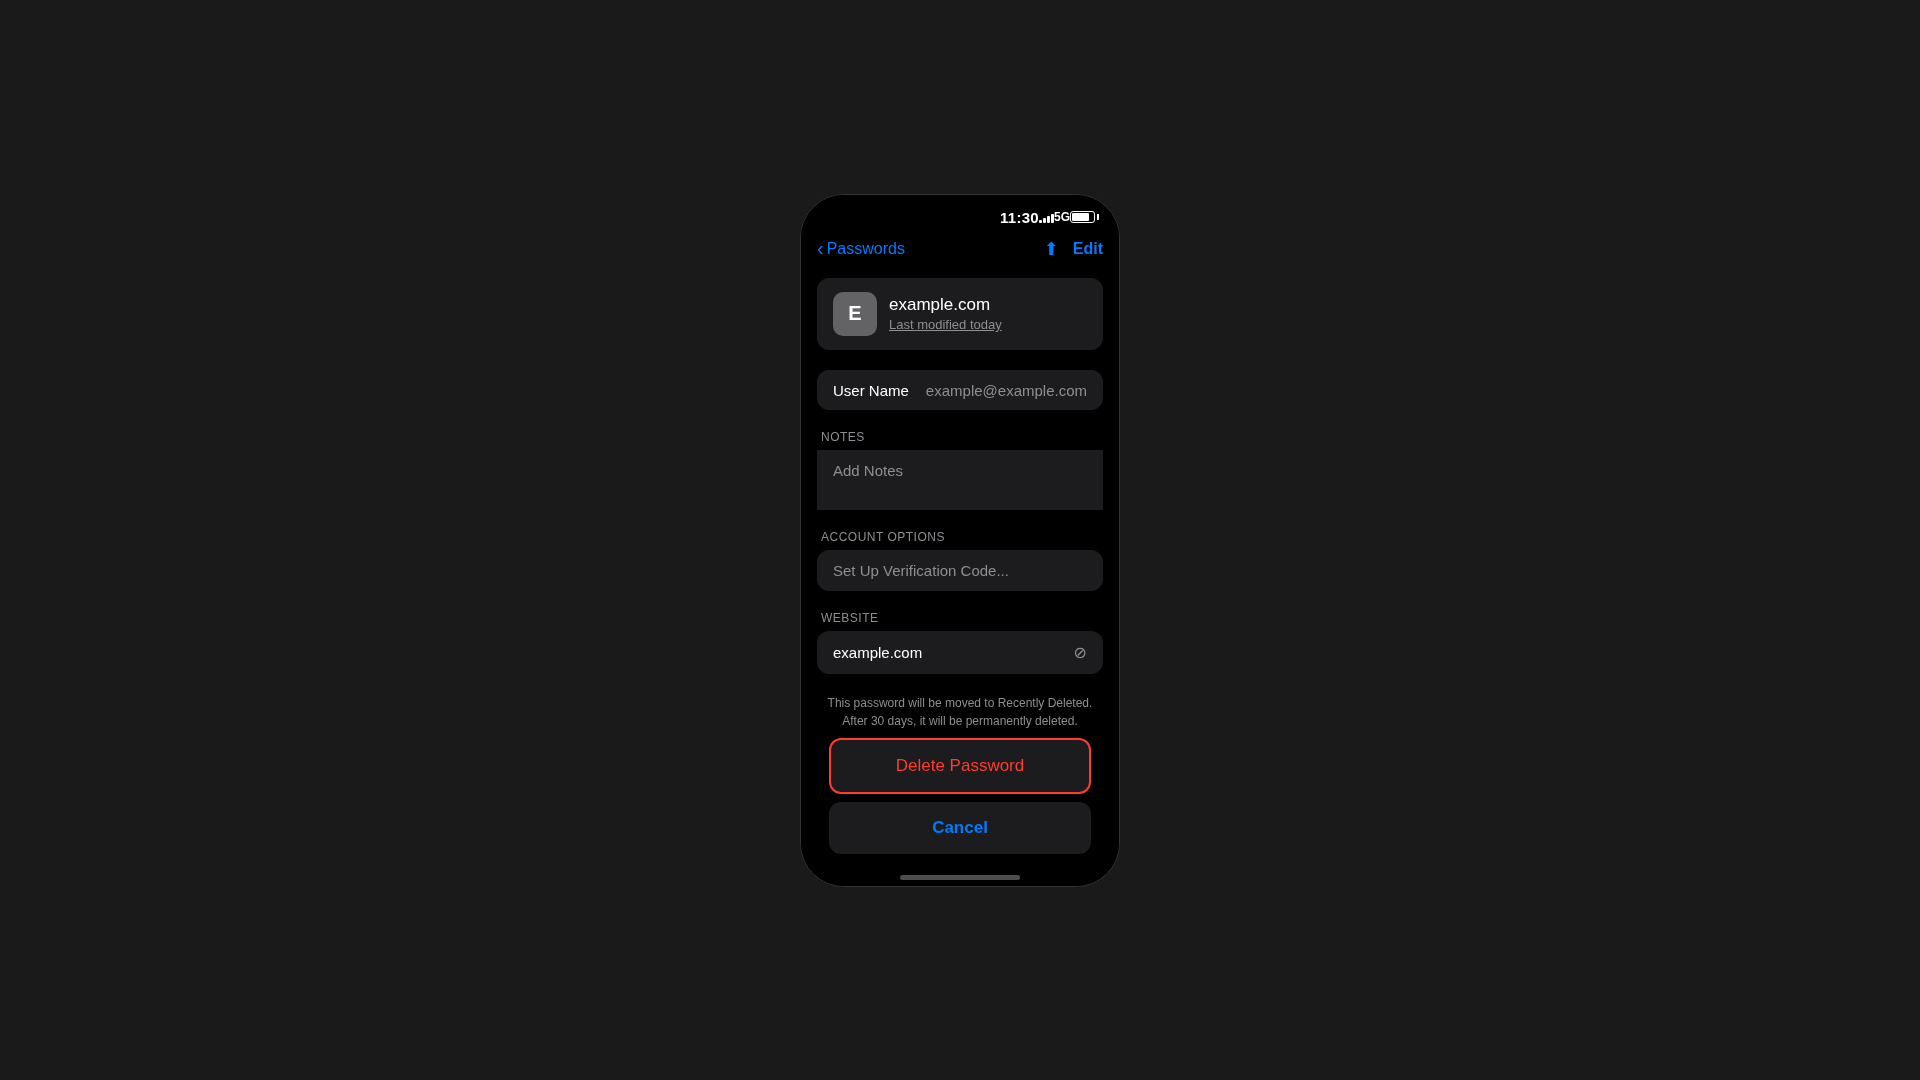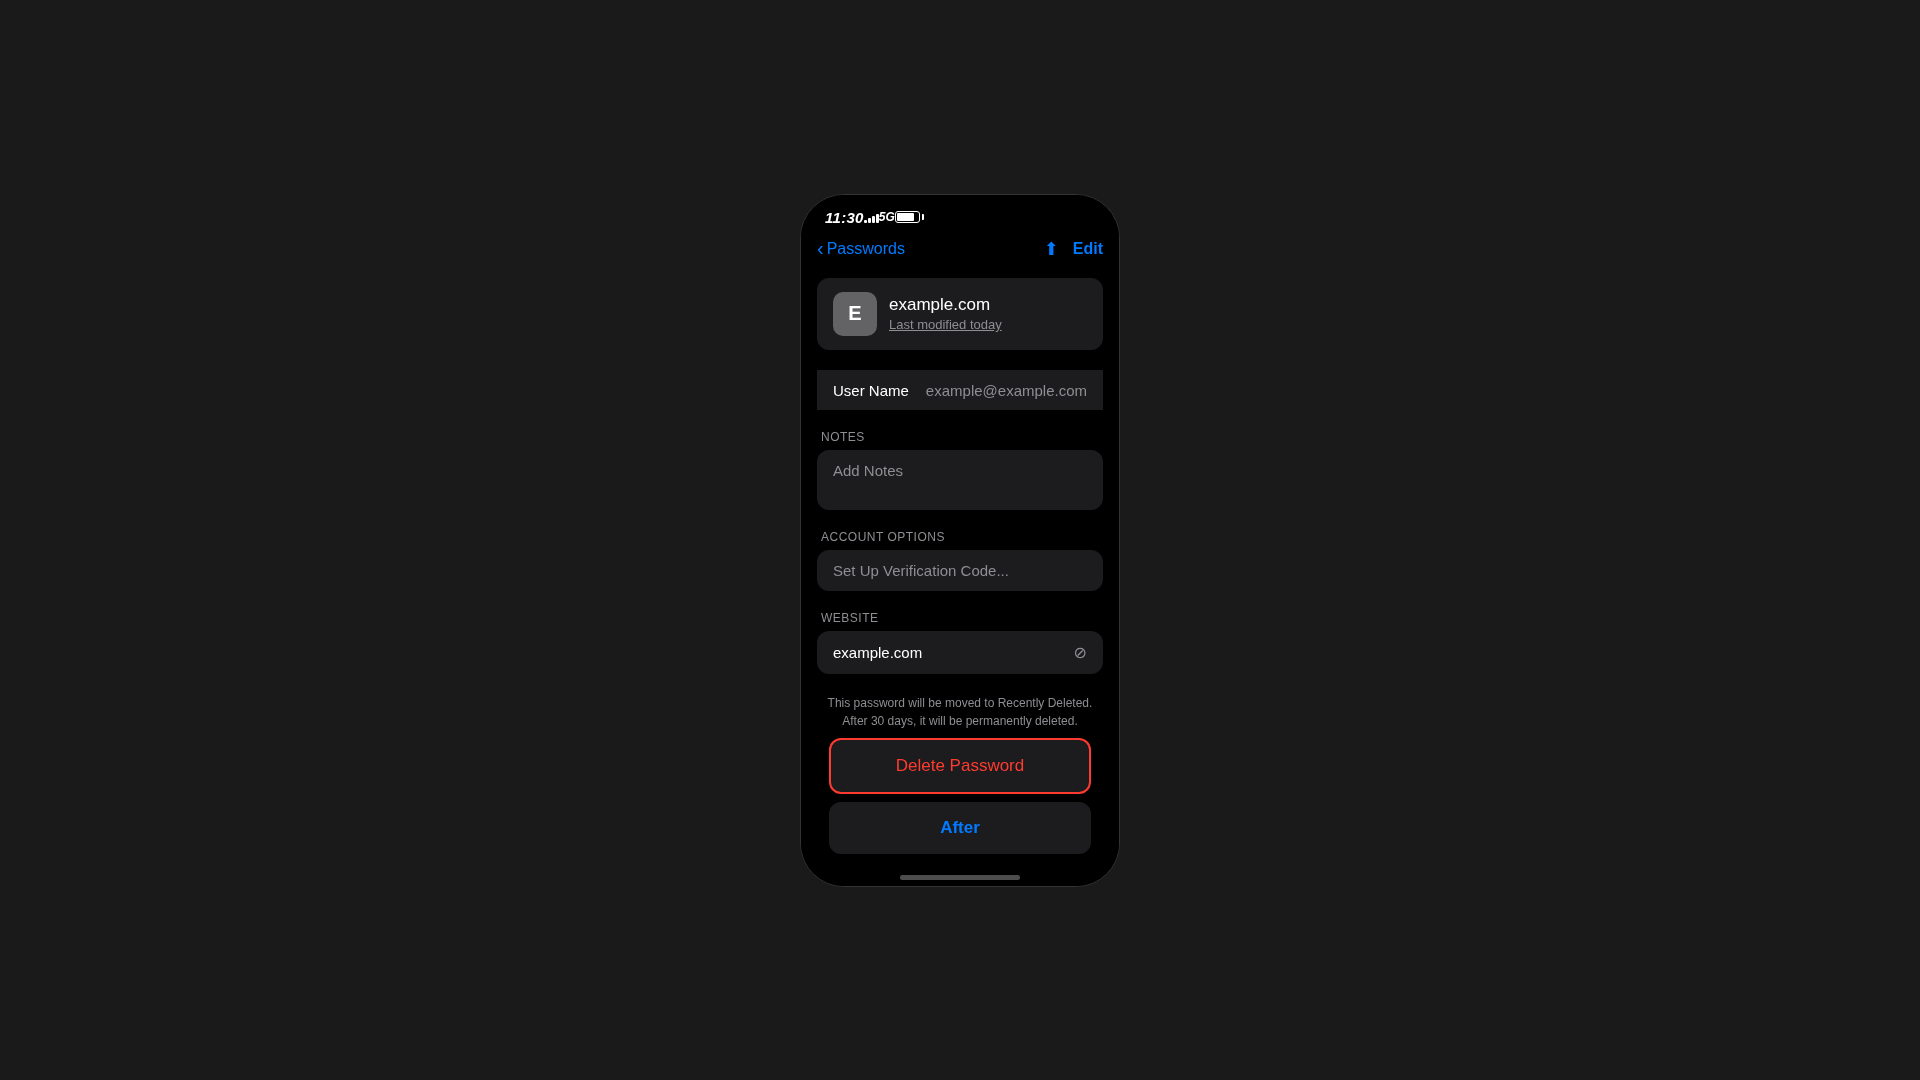"11:30" .status-bar { font-style: italic -> none; justify-content: flex-start -> flex-end }
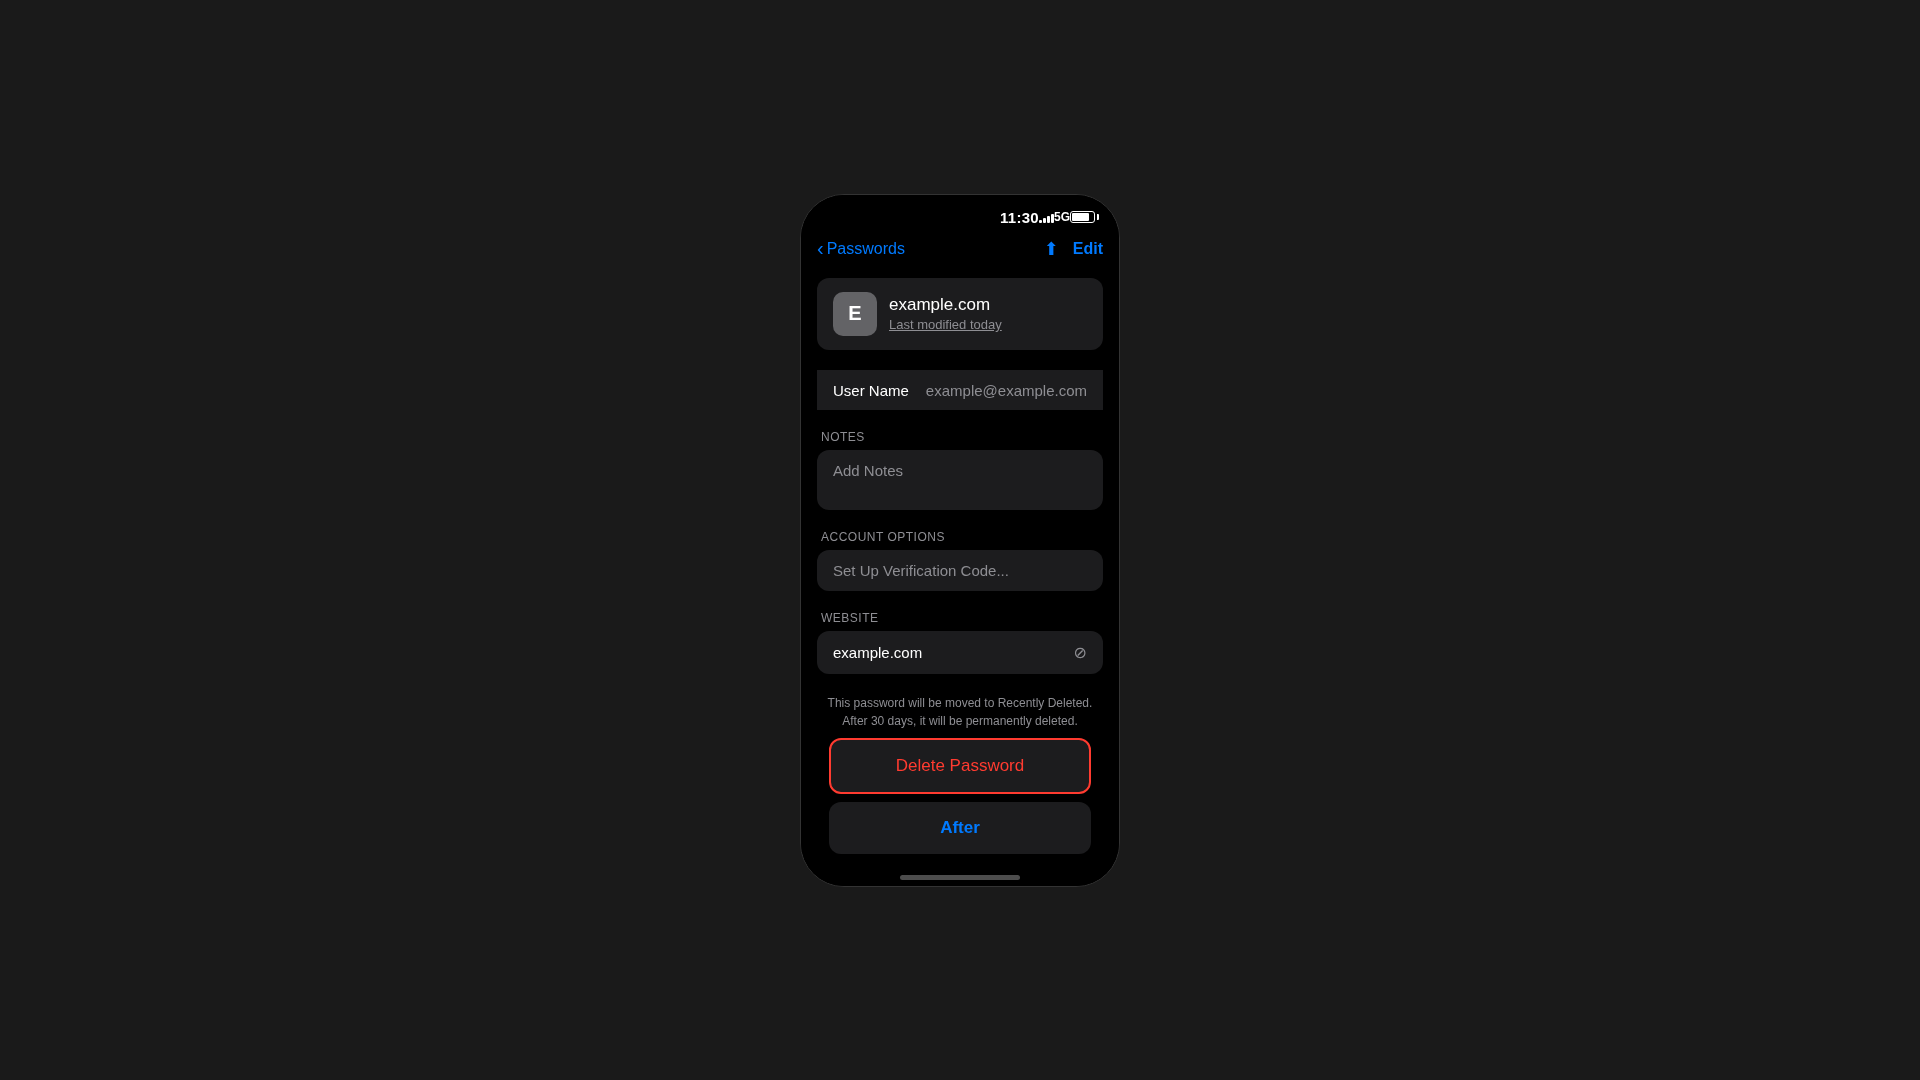"User Name" .credentials-card { border-radius: 0 -> 12px }
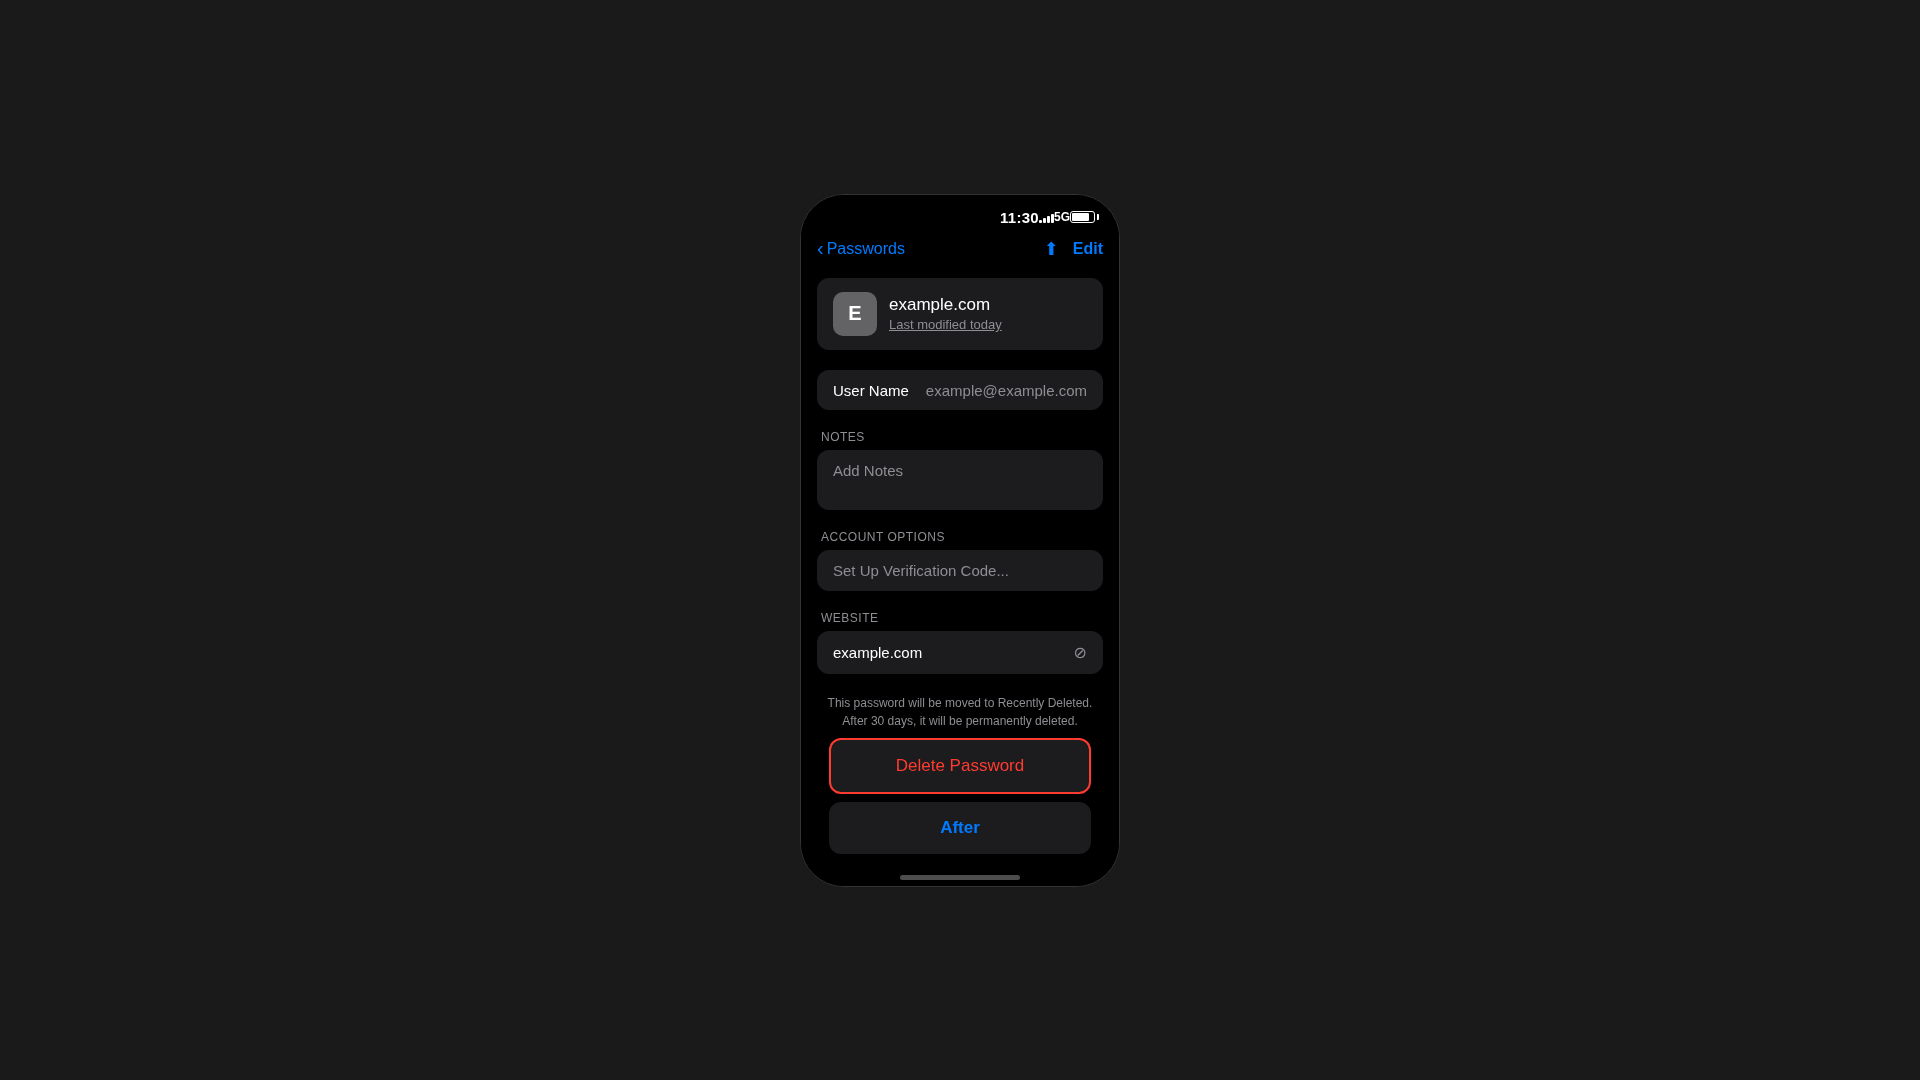"Add Notes" .notes-card { border-radius: 12px -> 0 }
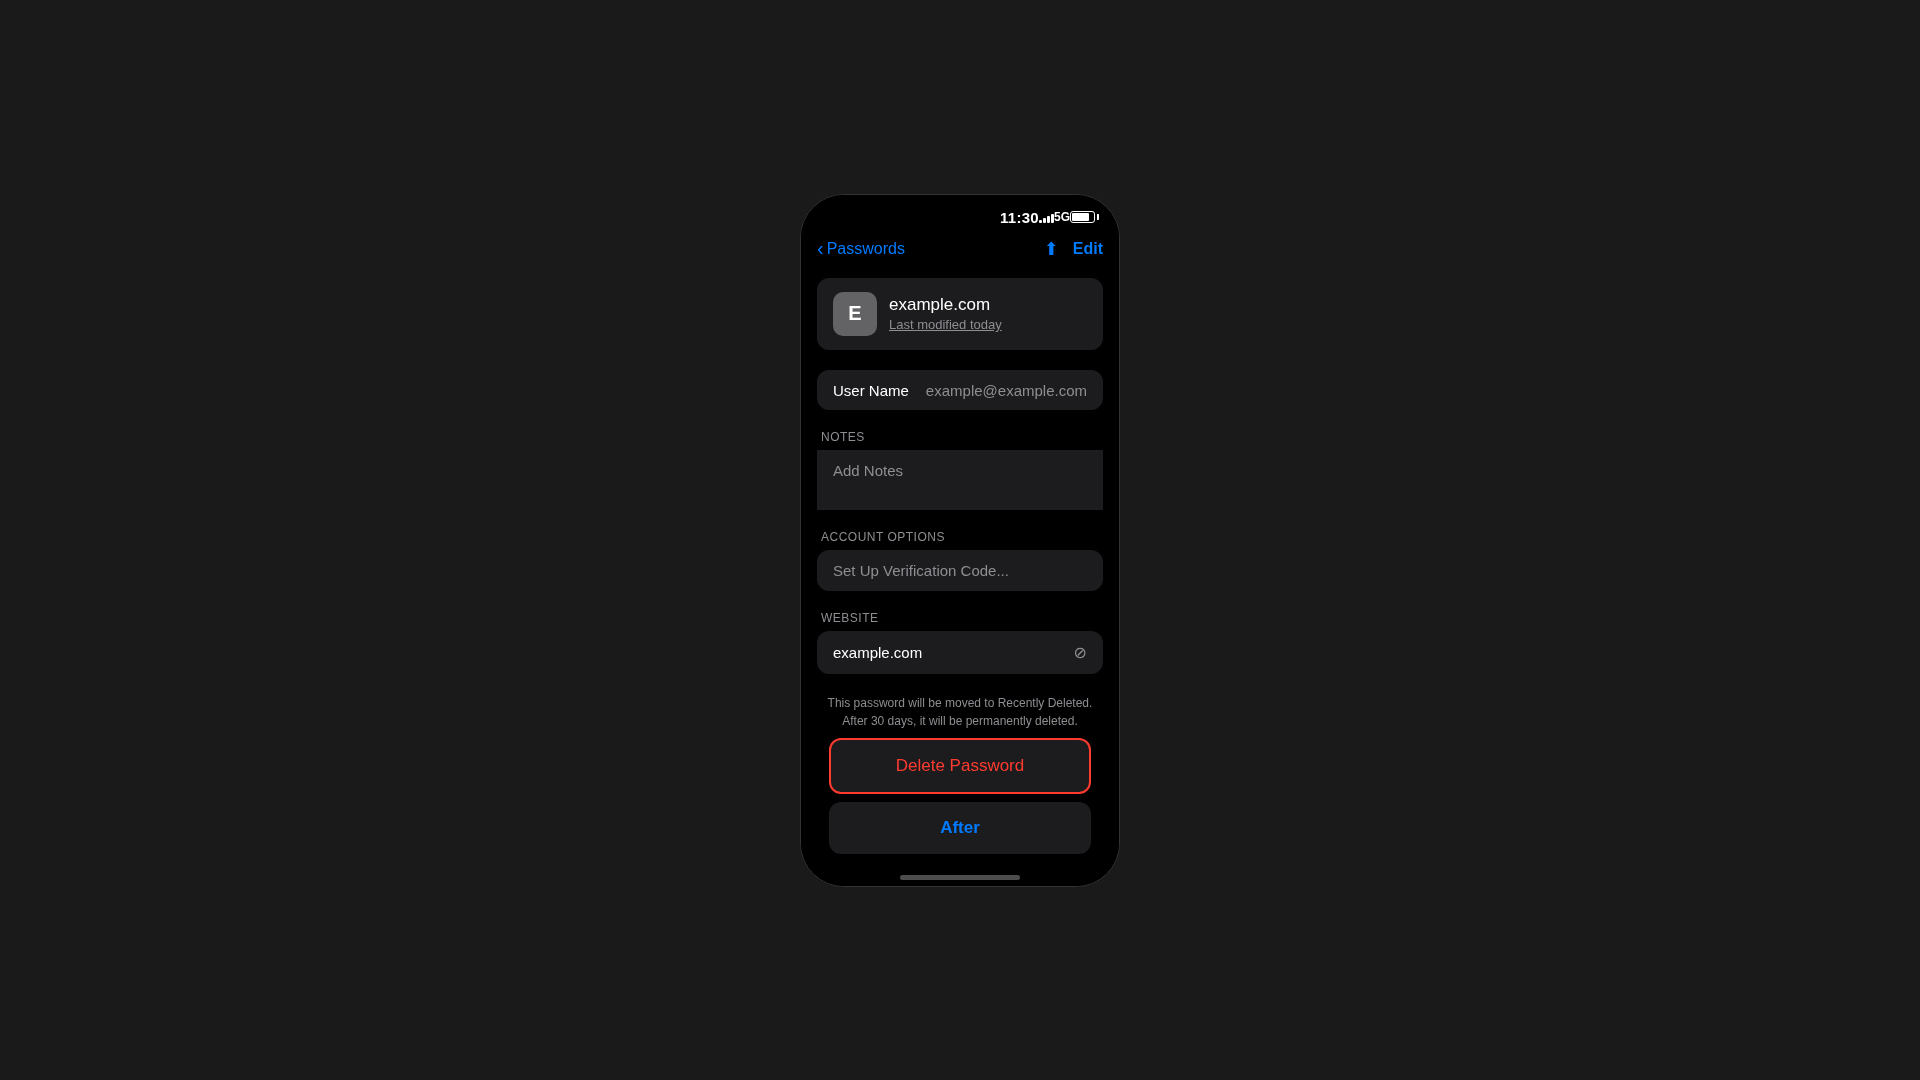"After" span.cancel-button-text { text: After -> Cancel }
